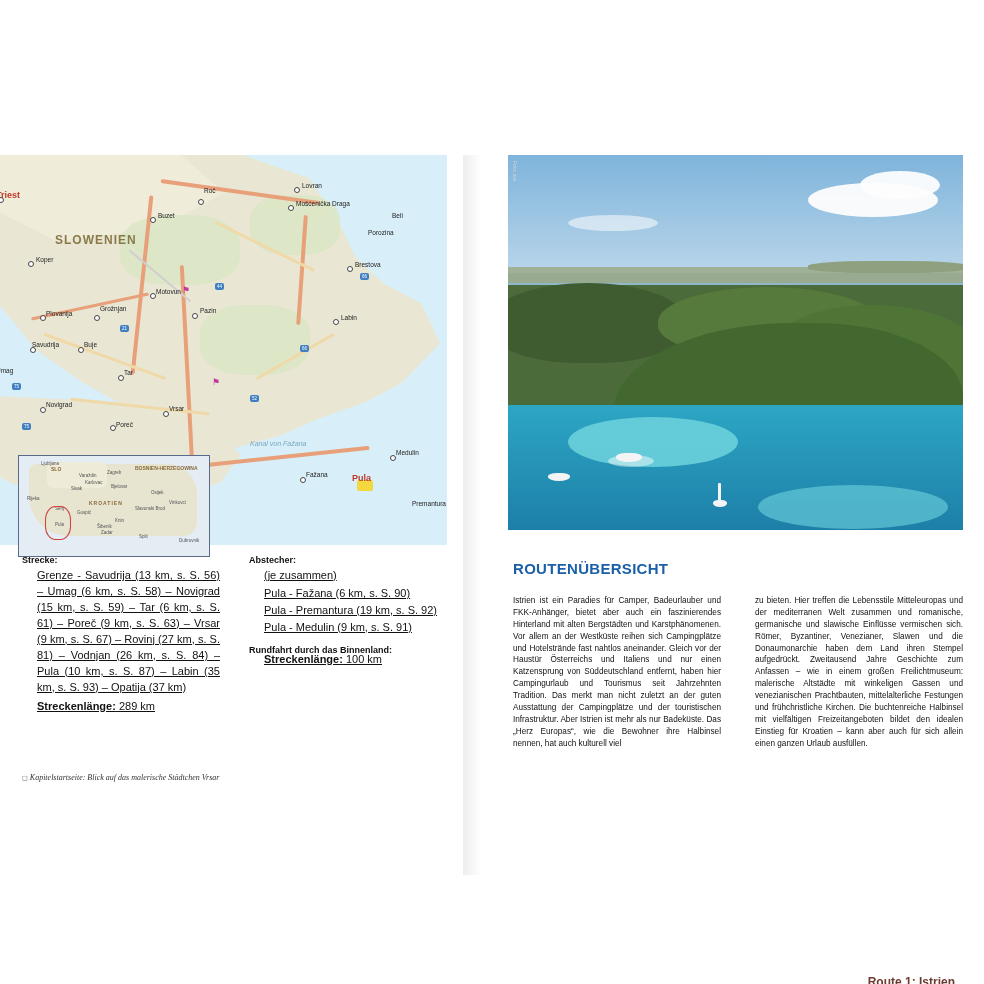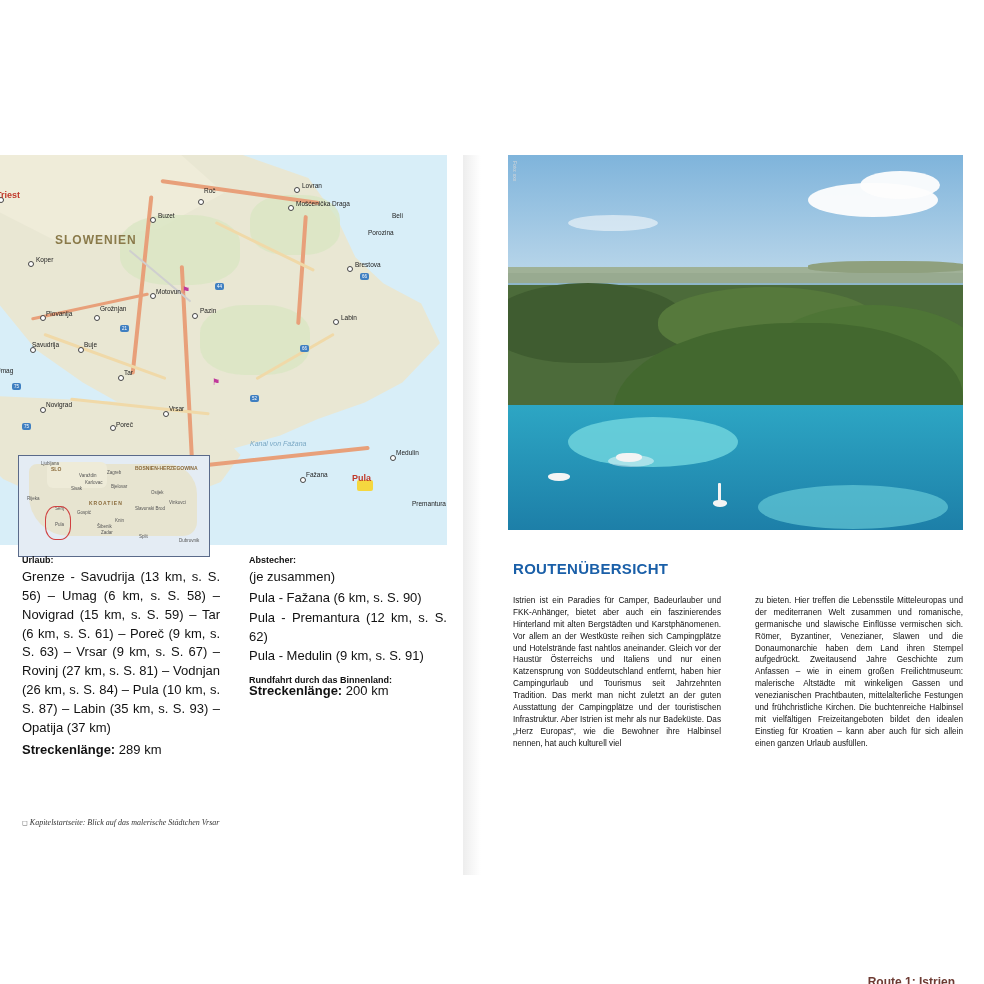"Urlaub:" h4.blk { text: Urlaub -> Strecke }
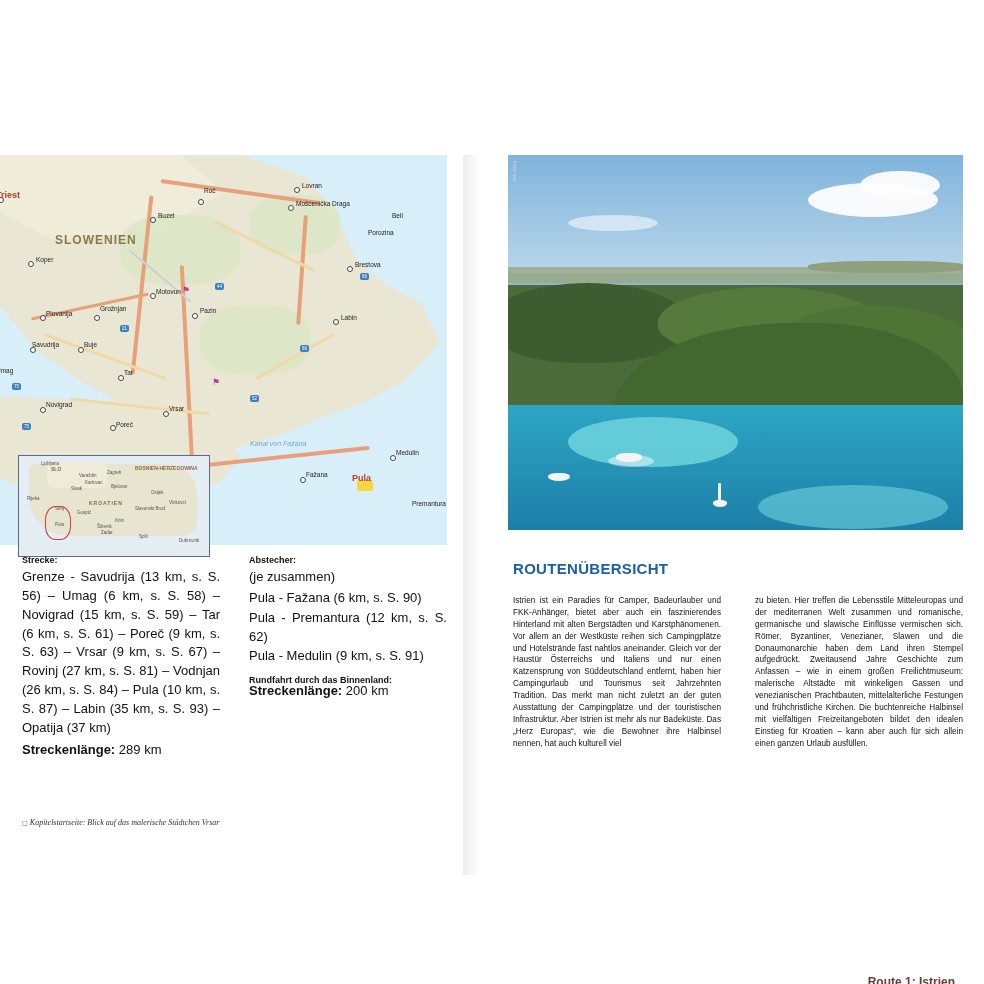"Grenze - Savudrija (13 km," p.blk { font-size: 13px -> 11px; margin: 0 0 9px 0 -> 0 0 9px 15px; text-decoration: none -> underline }
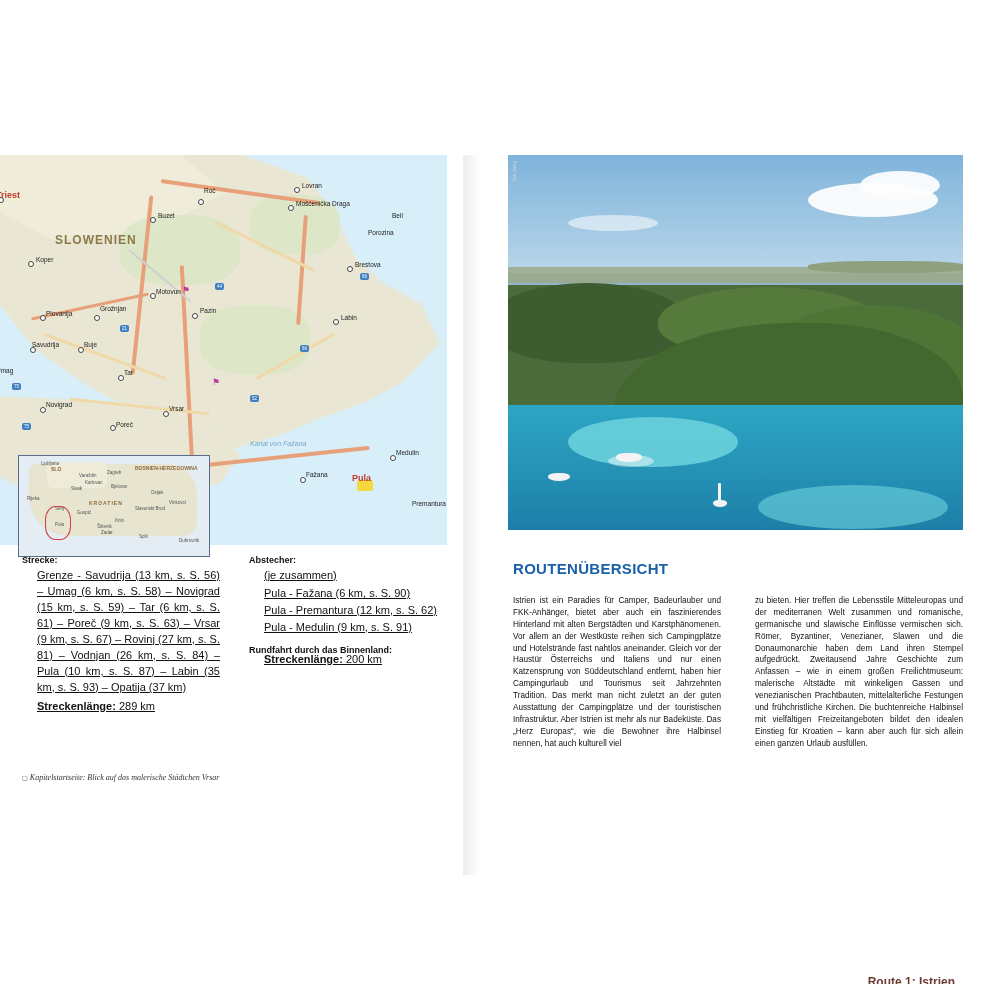"Pula - Premantura (12 km," p.blk { text: 12 km, s. S. 62 -> 19 km, s. S. 92 }
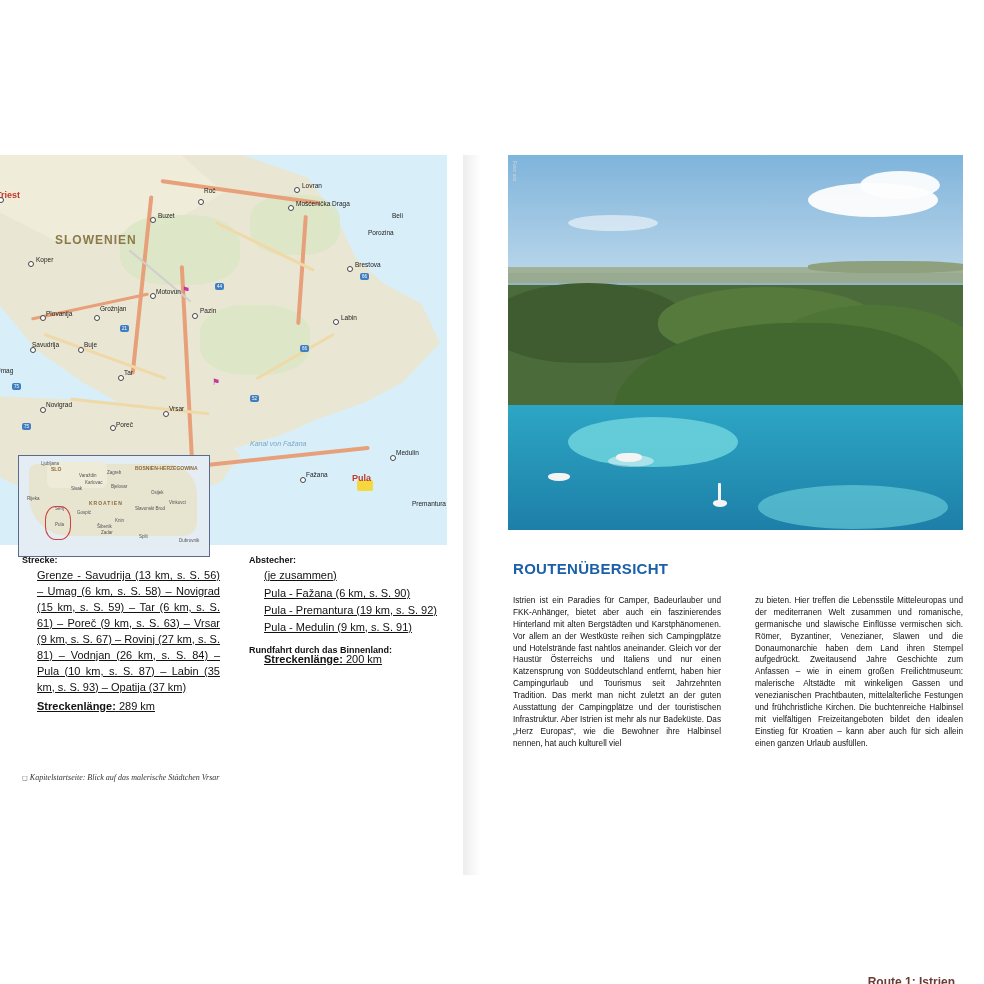"200 km" span { text: 200 -> 100 }
